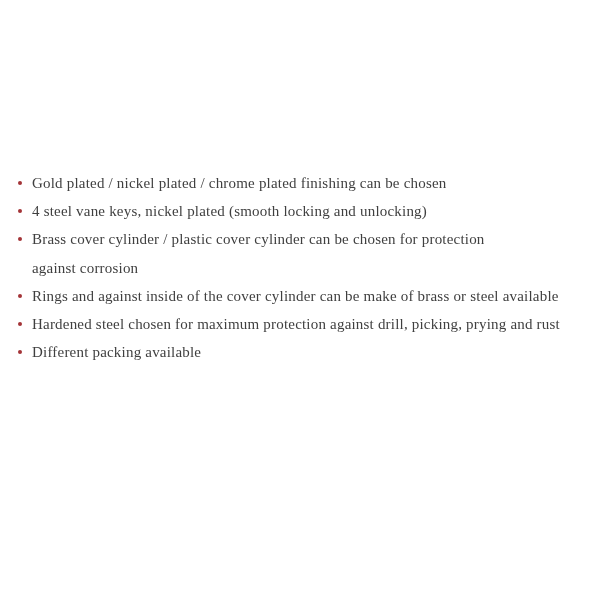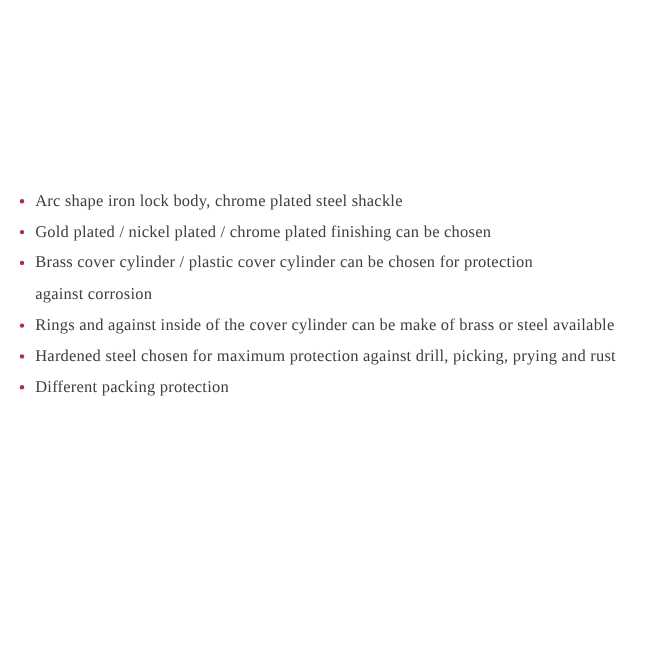"Arc shape iron lock body," div.bullet-row { html: <div> <span></span> <div> <span>Arc shape iron lock body, chrome plated steel shackle</span> <span></span> </div> </div> -> none }
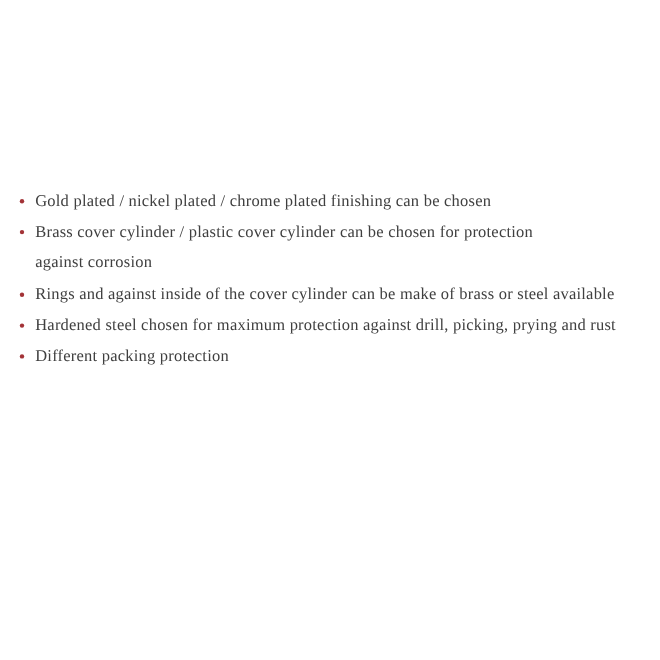"4 steel vane keys, nickel" div.bullet-row { html: none -> <div> <span></span> <div> <span>4 steel vane keys, nickel plated (smooth locking and unlocking)</span> <span></span> </div> </div> }
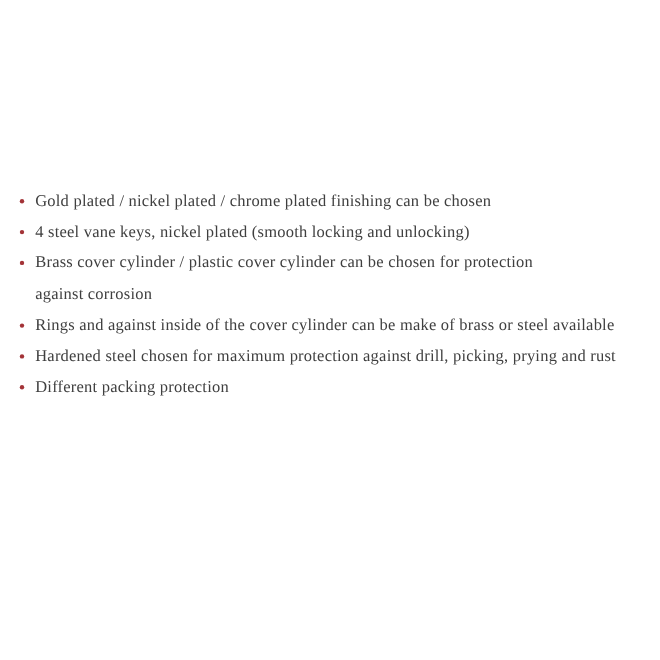"Different packing protection" span.line1 { text: protection -> available }
